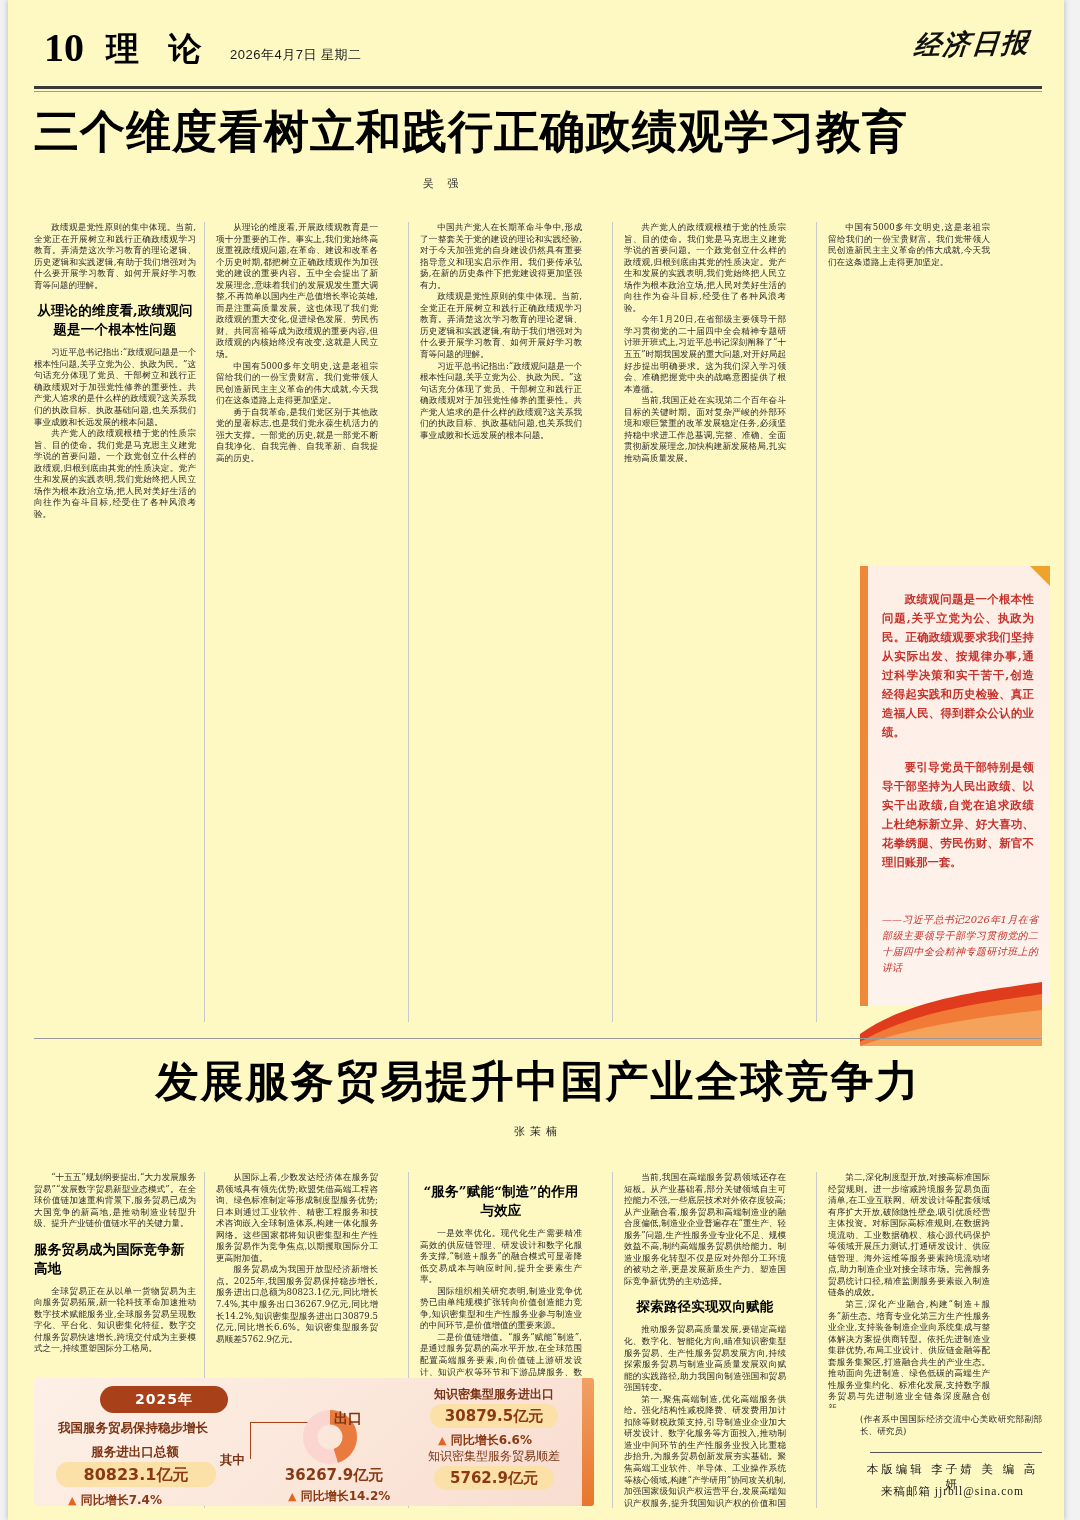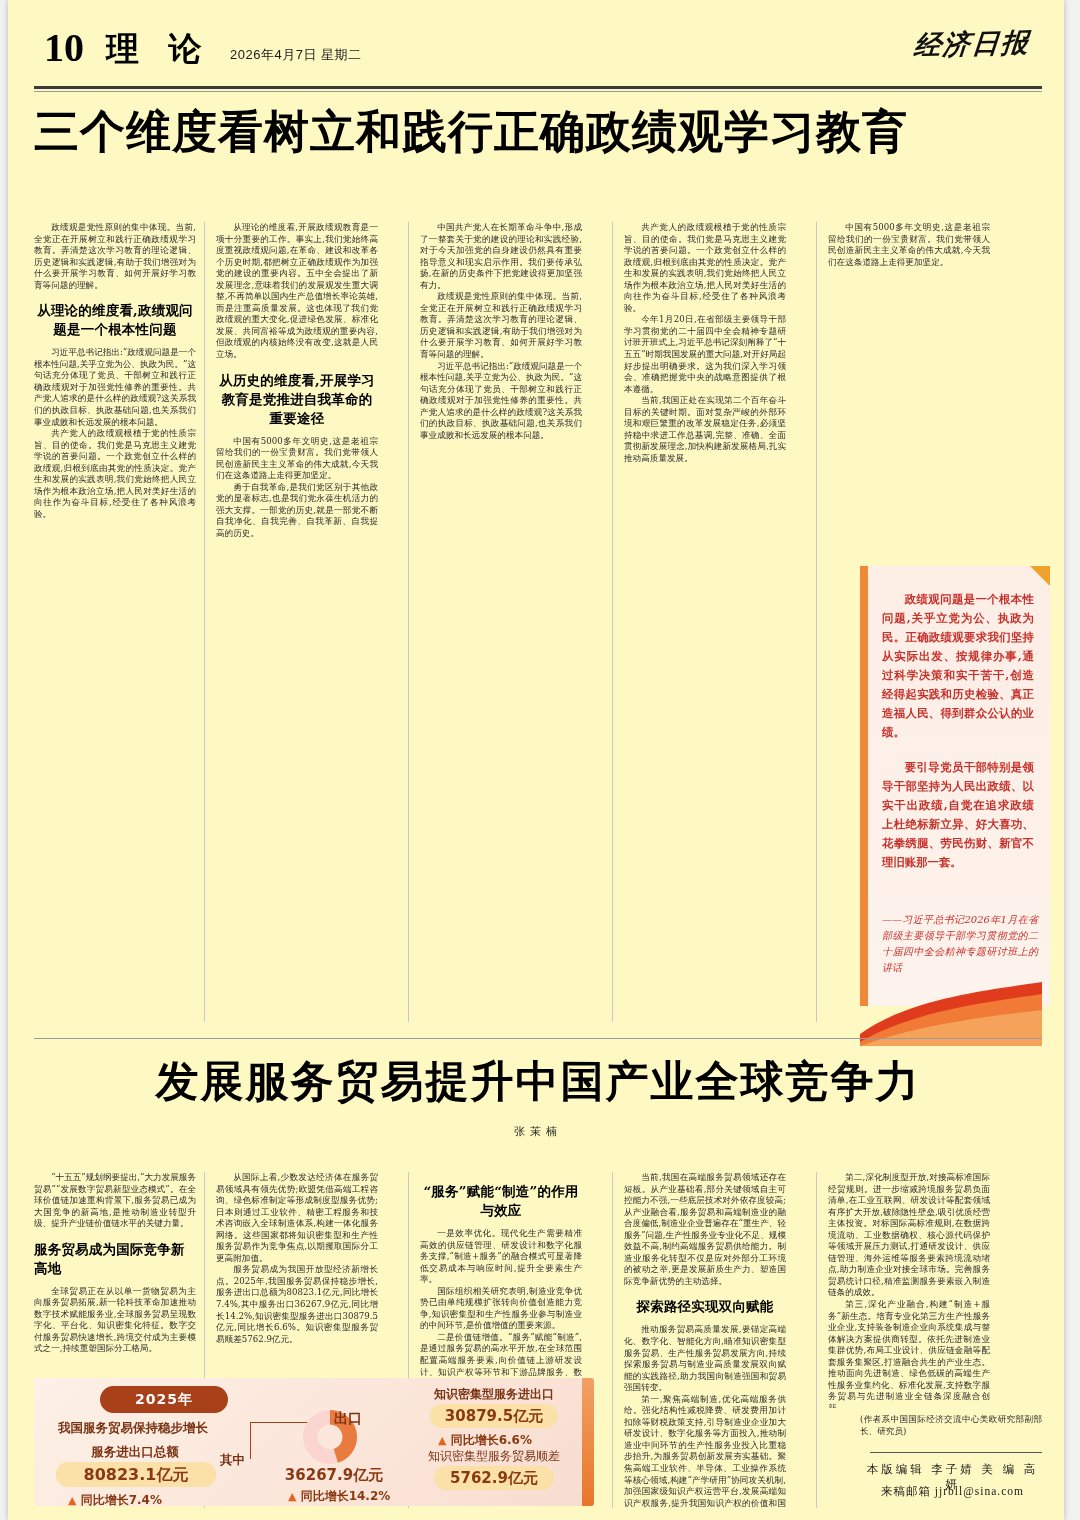"吴 强" div.byline { html: none -> <div>吴 强</div> }
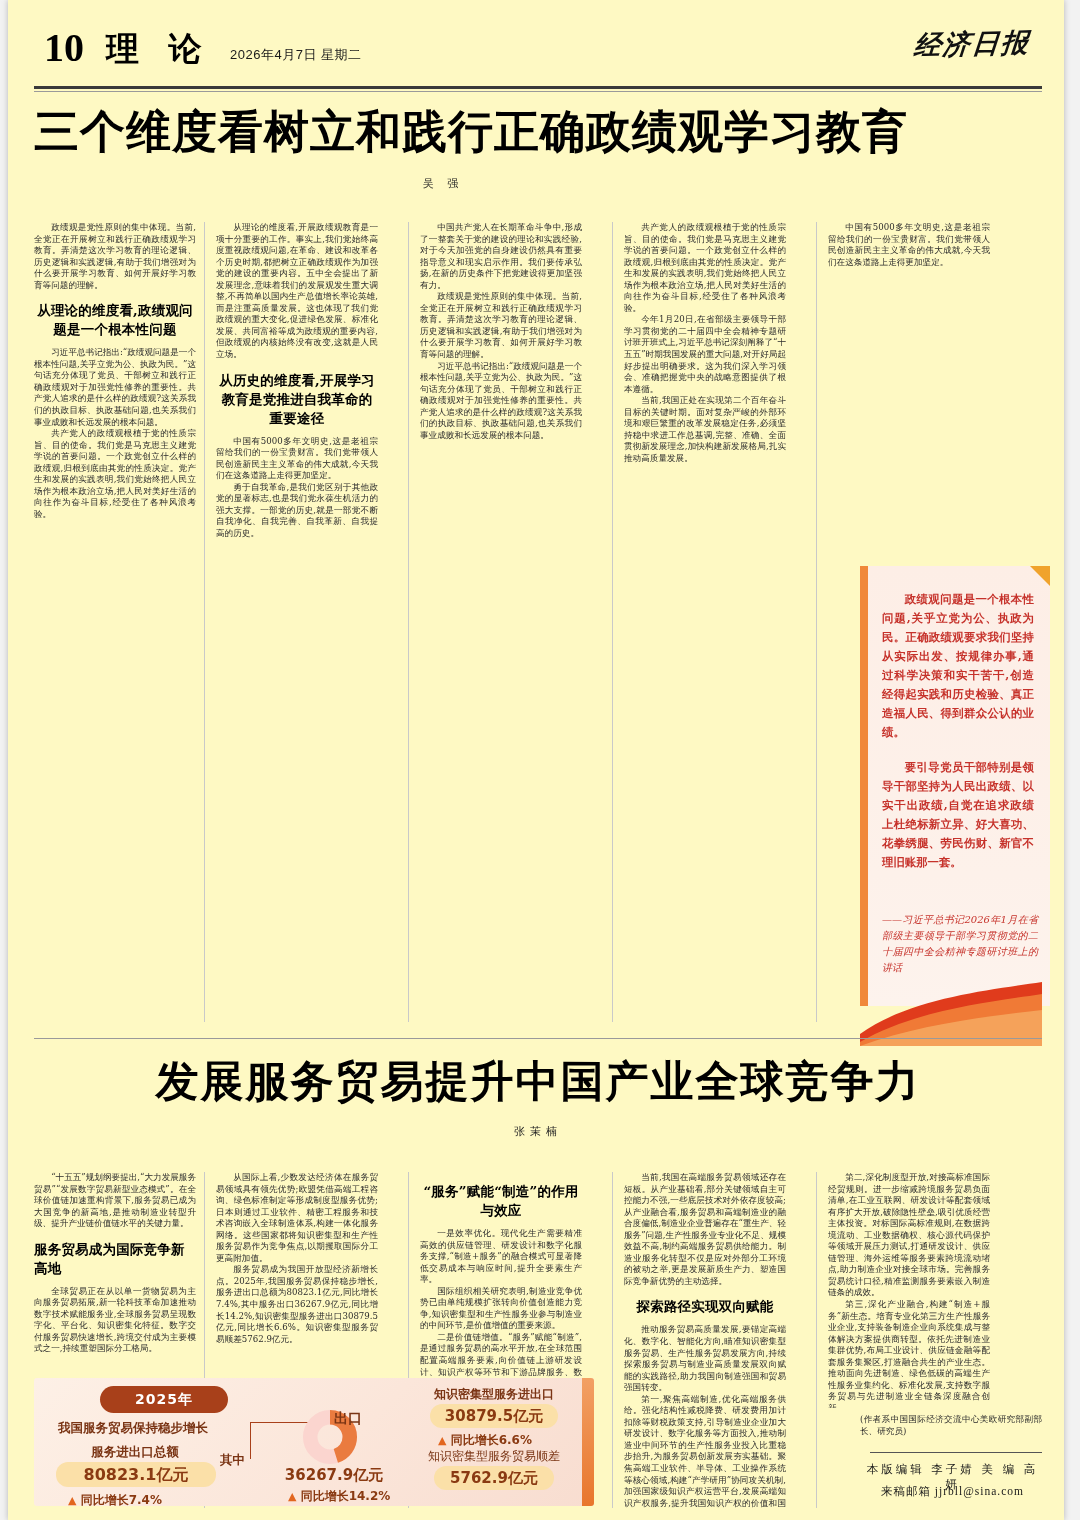"从理论的维度看,开展政绩观教育是一项十分重要的工作。事实上,我们党始终高度重视政" p { text: 标准化发展 -> 劳民伤财 }
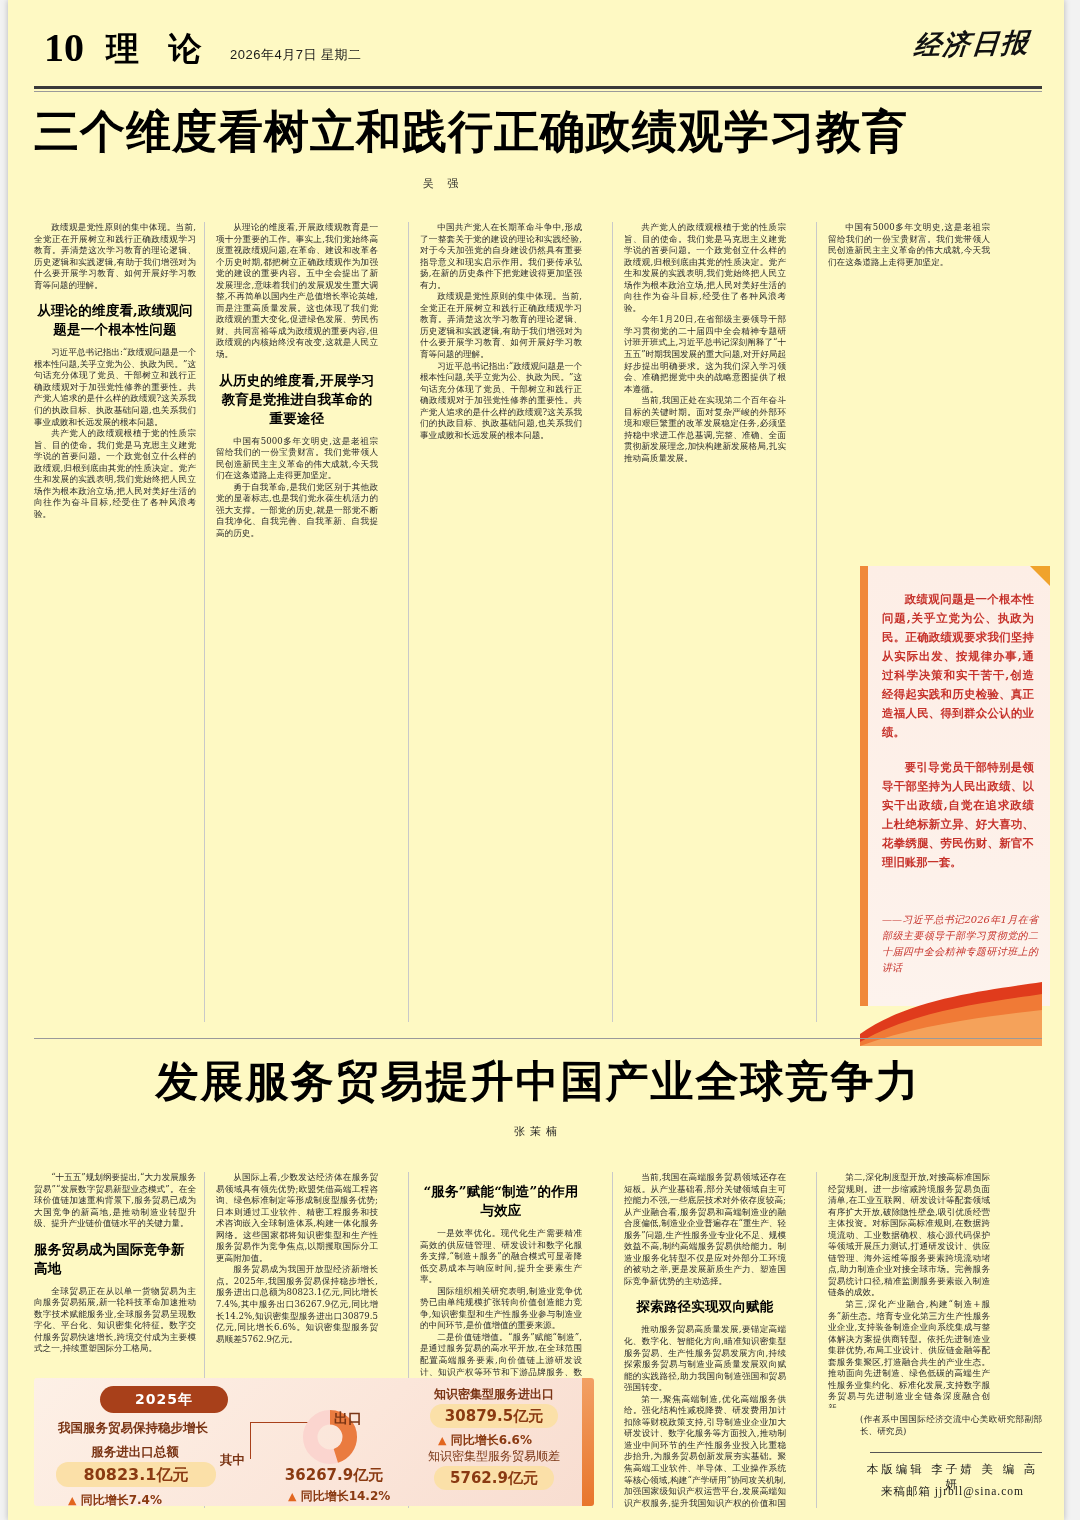"从历史的维度看,开展学习教育是党推进自我革命的重要途径" span.sub { html: <span>从历史的维度看,开展学习教育是党推进自我革命的重要途径</span> -> none }
